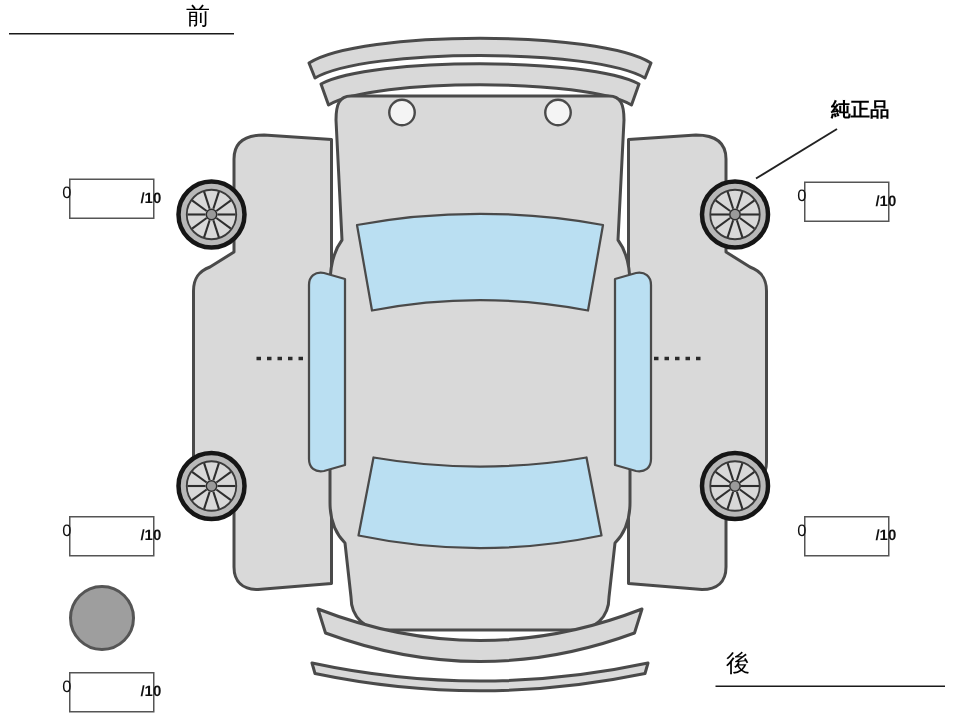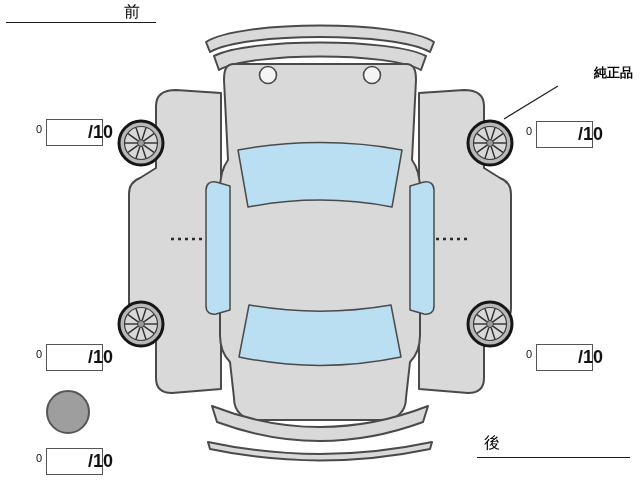"純正品" div.label { margin-left: 40px -> none }
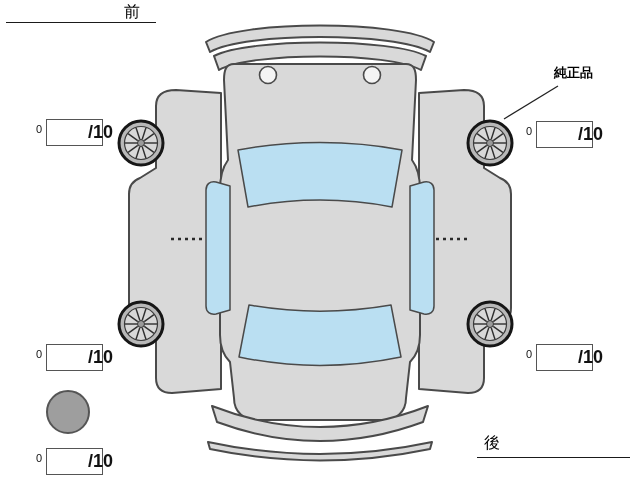"/10" .tread-den { font-size: 18px -> 10px }
